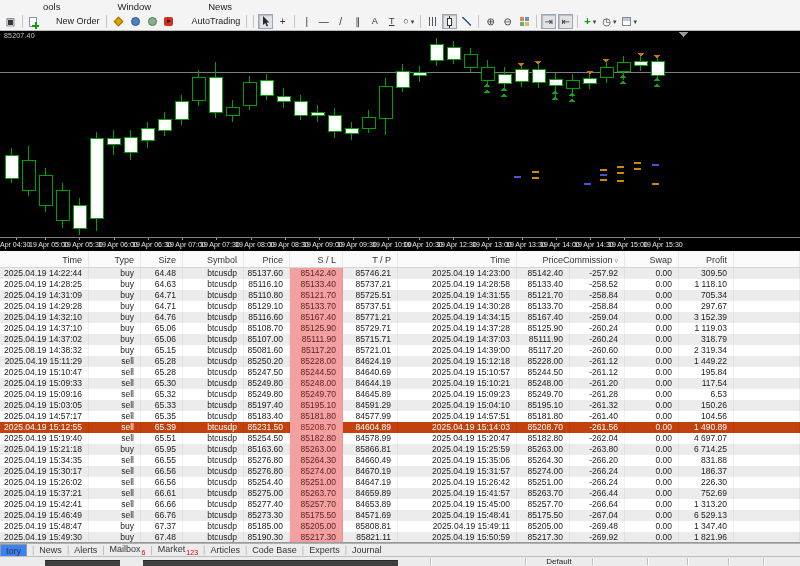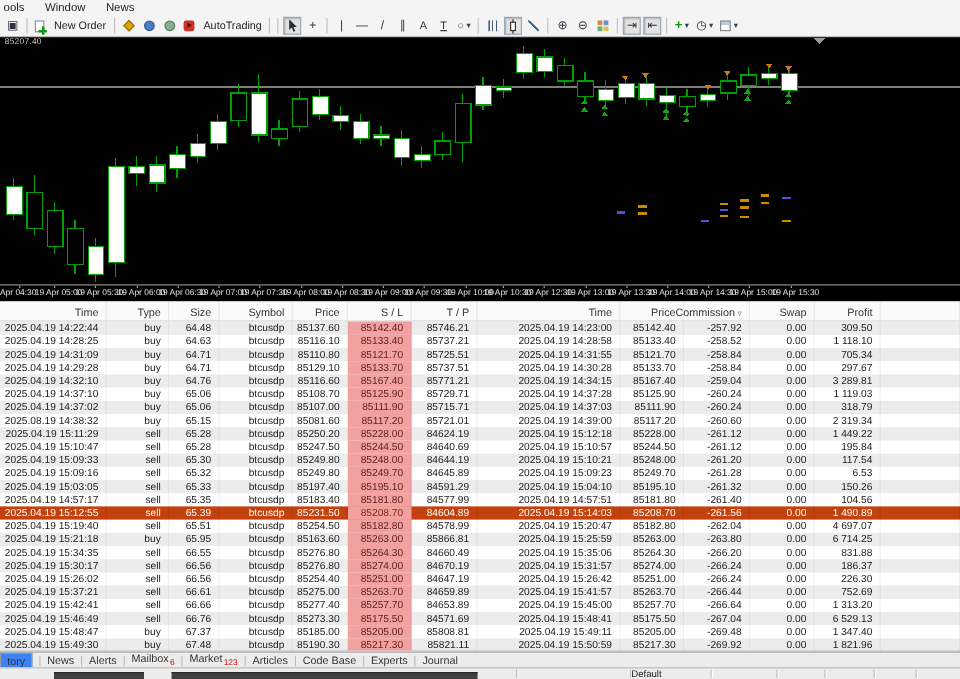"ools" .menu-item { margin-left: none -> 40px }
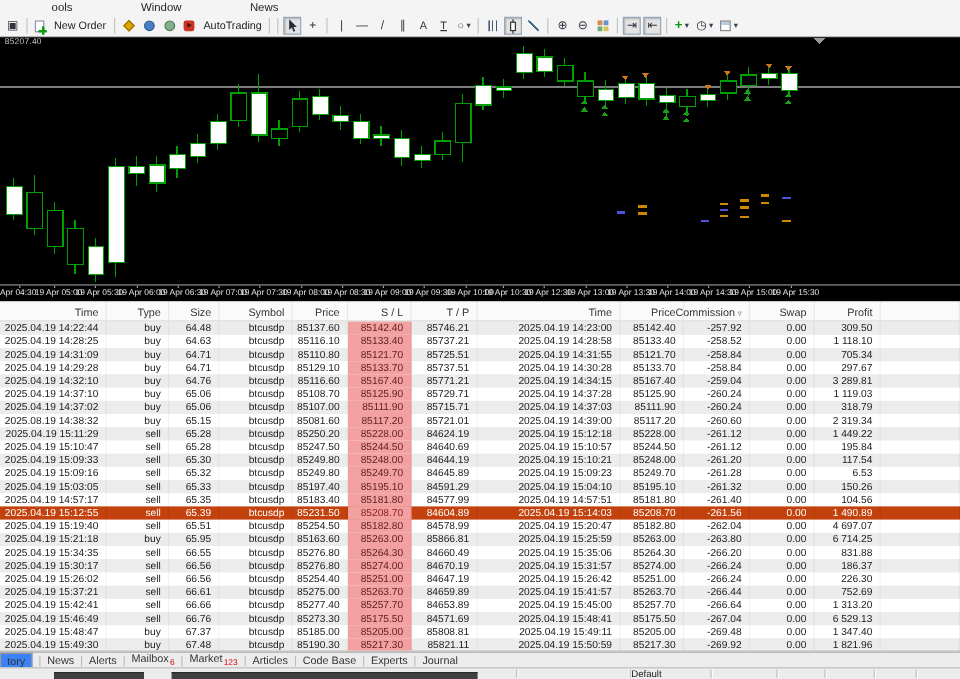"New Order" .lbl { margin-left: 8px -> 19px }
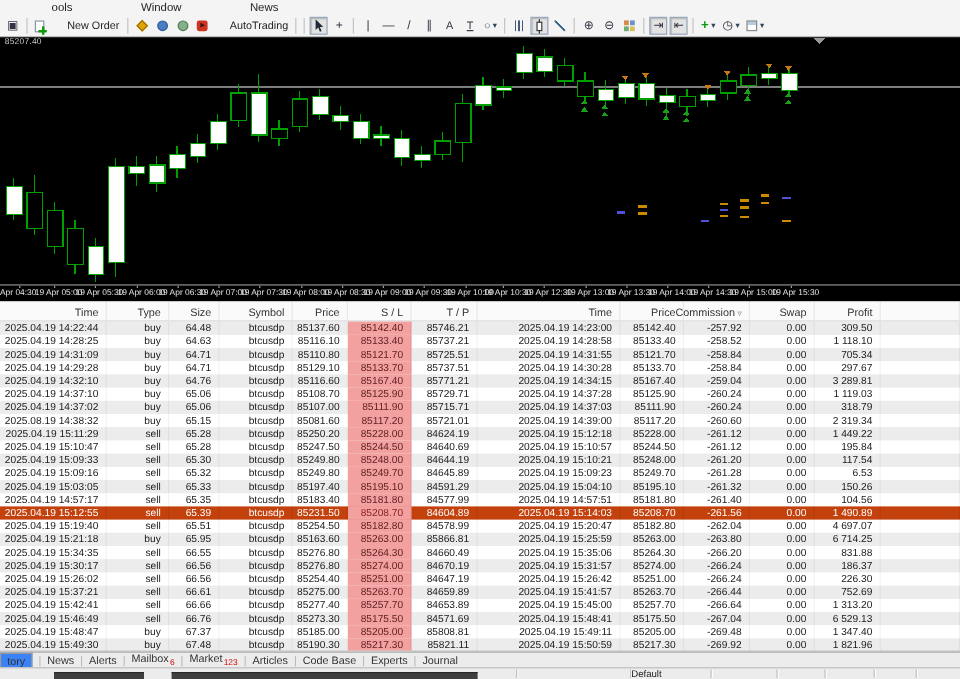"3 289.81" div.tc { text: 3 289.81 -> 3 152.39 }
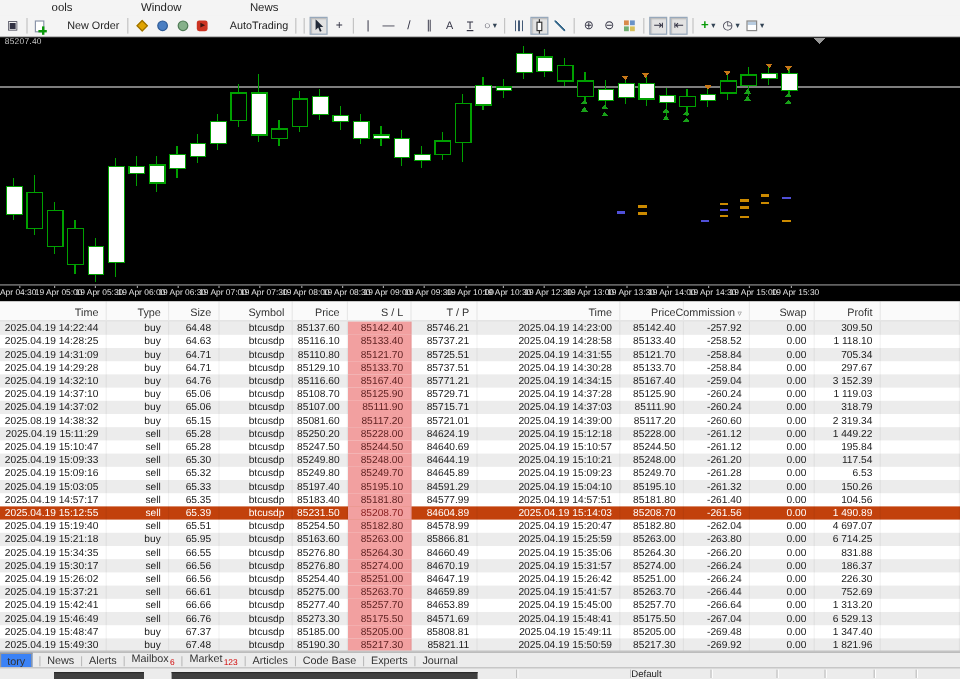"Default" .status-cell { text-align: left -> center }
